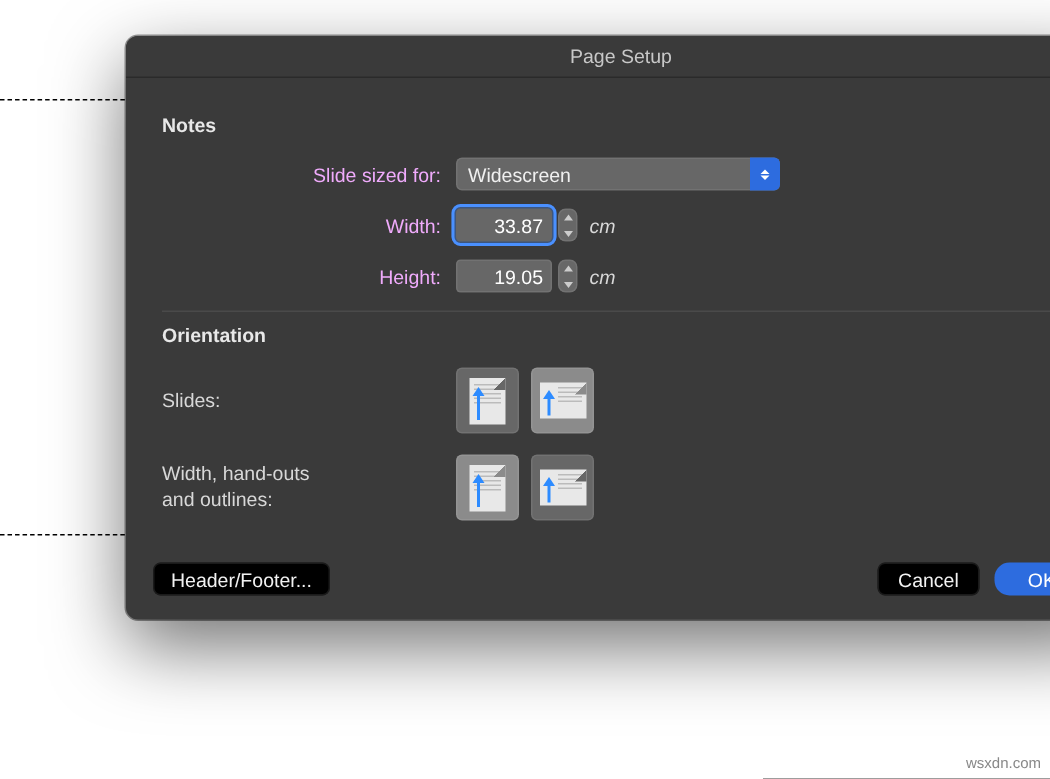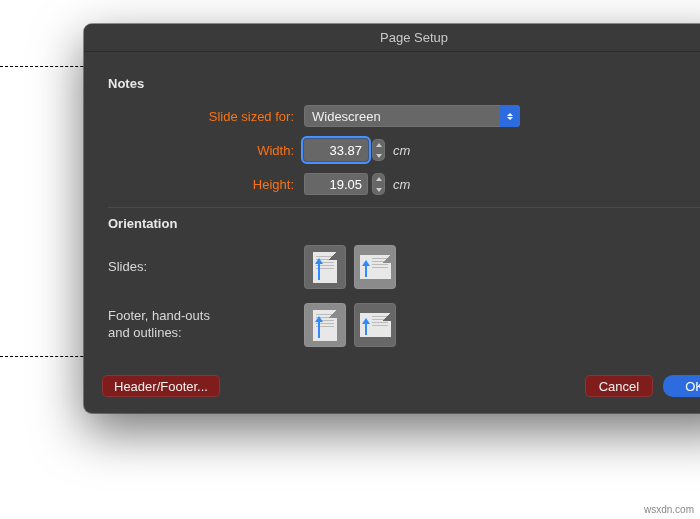"Slide sized for:" .row .lab { color: #f97316 -> #f0abfc }
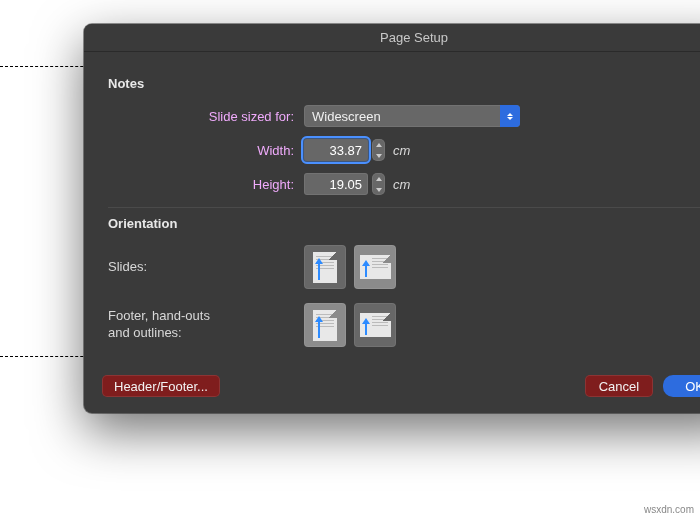"Footer, hand-outs" div.lab { text: Footer -> Width }
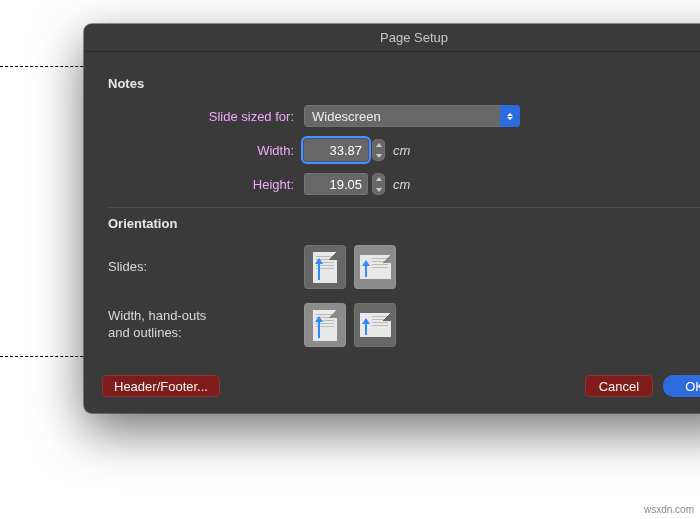"Header/Footer..." .btn { background: #7f1d1d -> #000000 }
